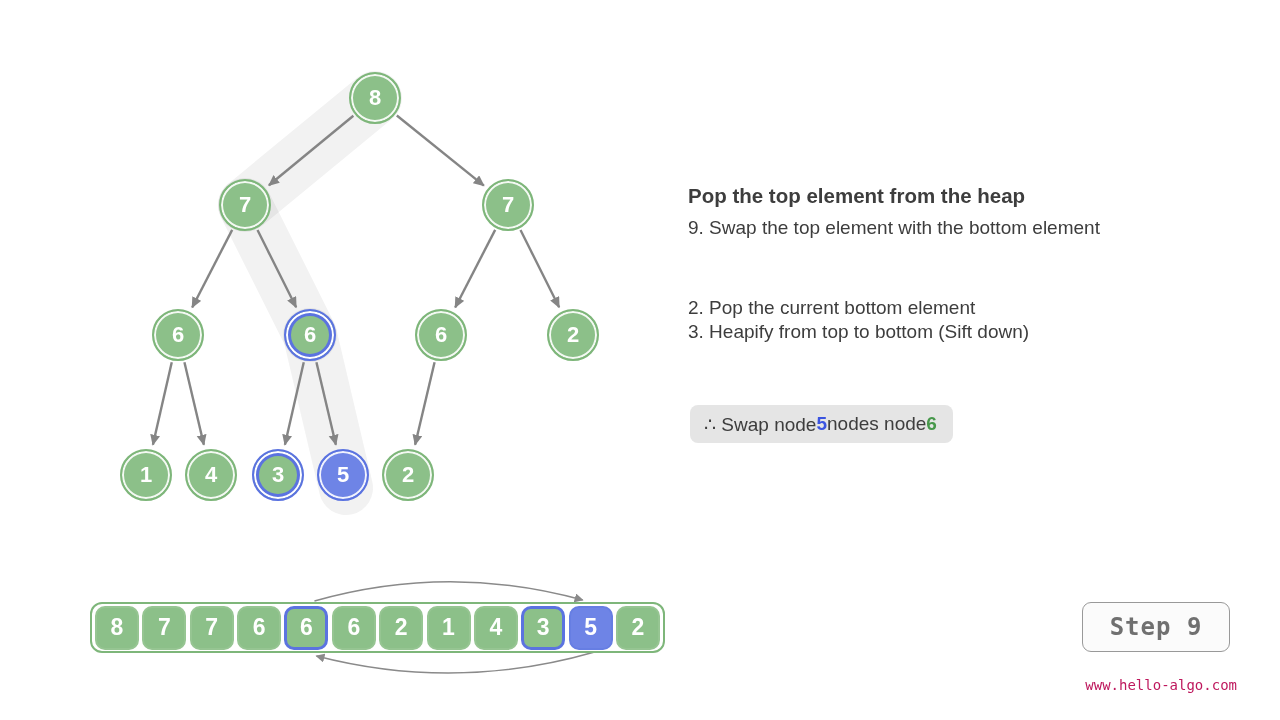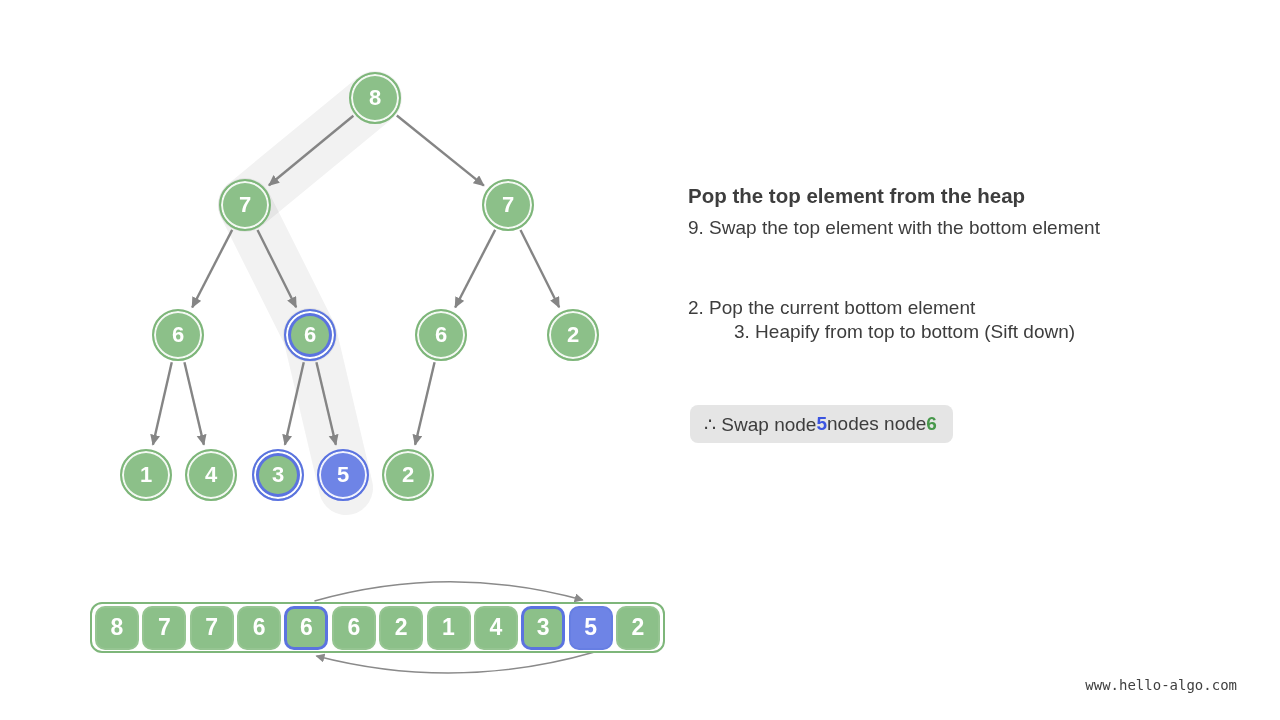"3. Heapify from top to" div.ptext { margin-left: 46px -> none }
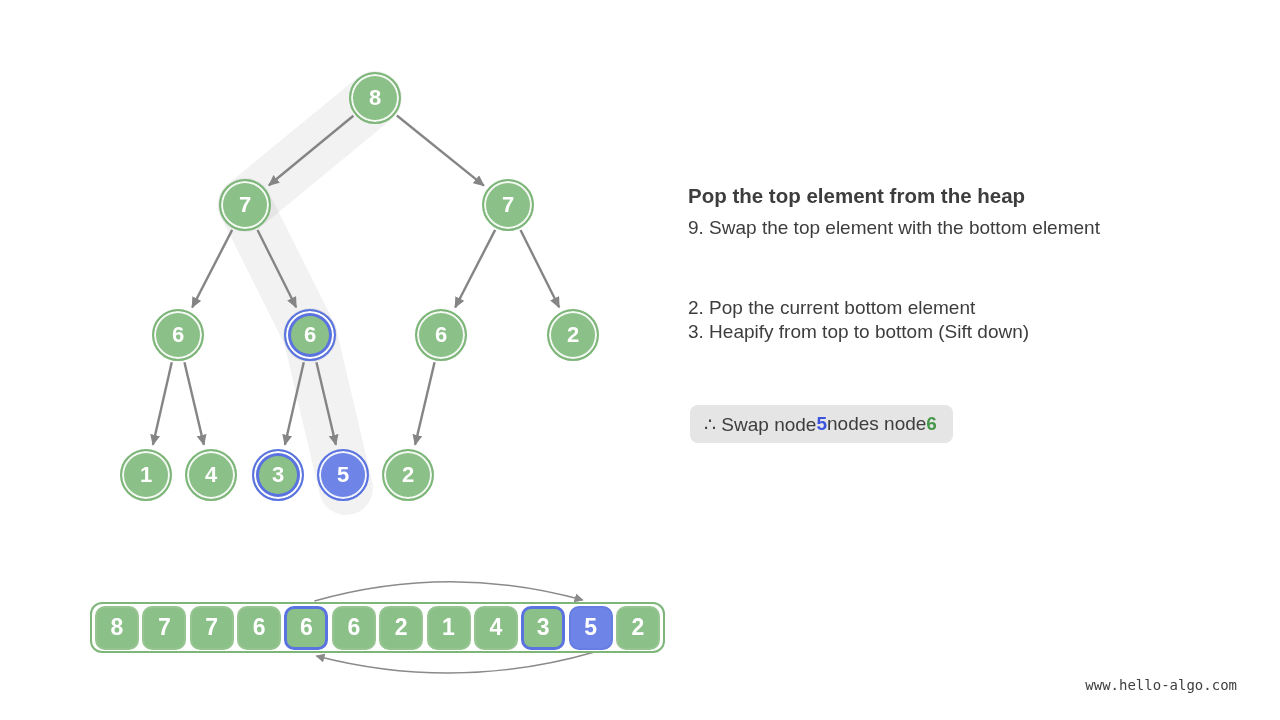"Step 9" div { html: none -> <div>Step 9</div> }
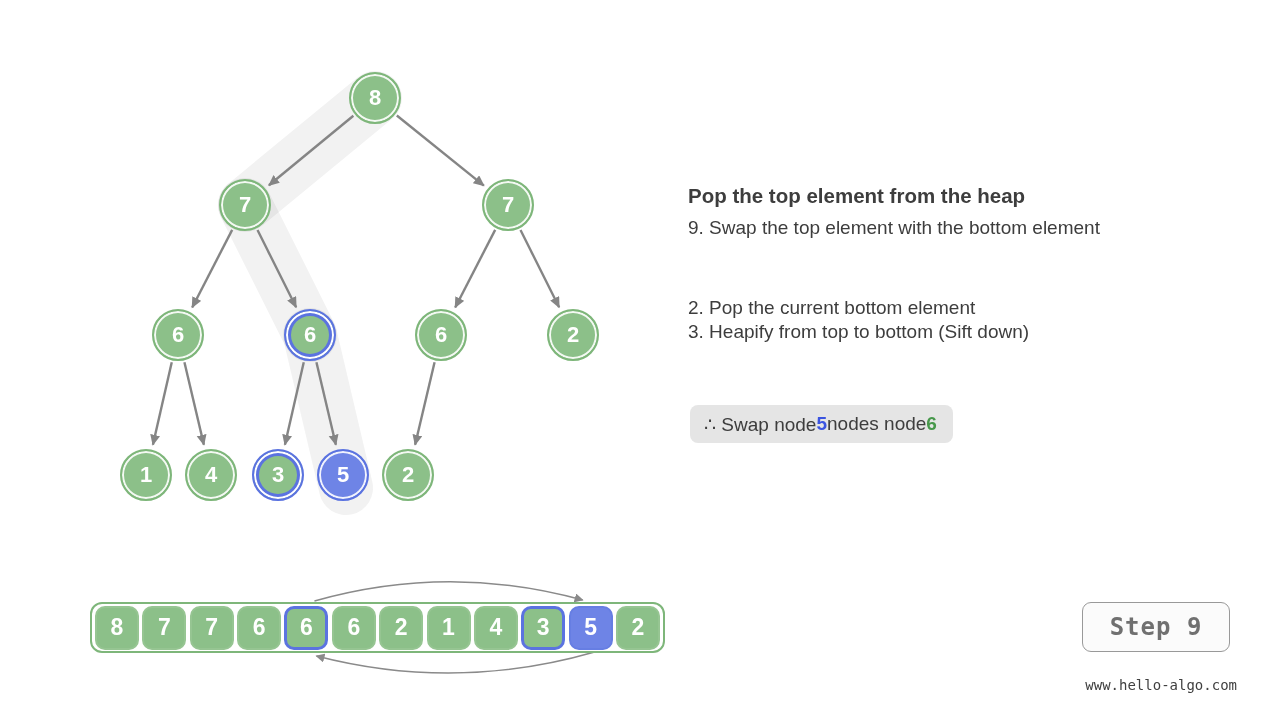"www.hello-algo.com" #watermark { color: #404040 -> #be185d }
